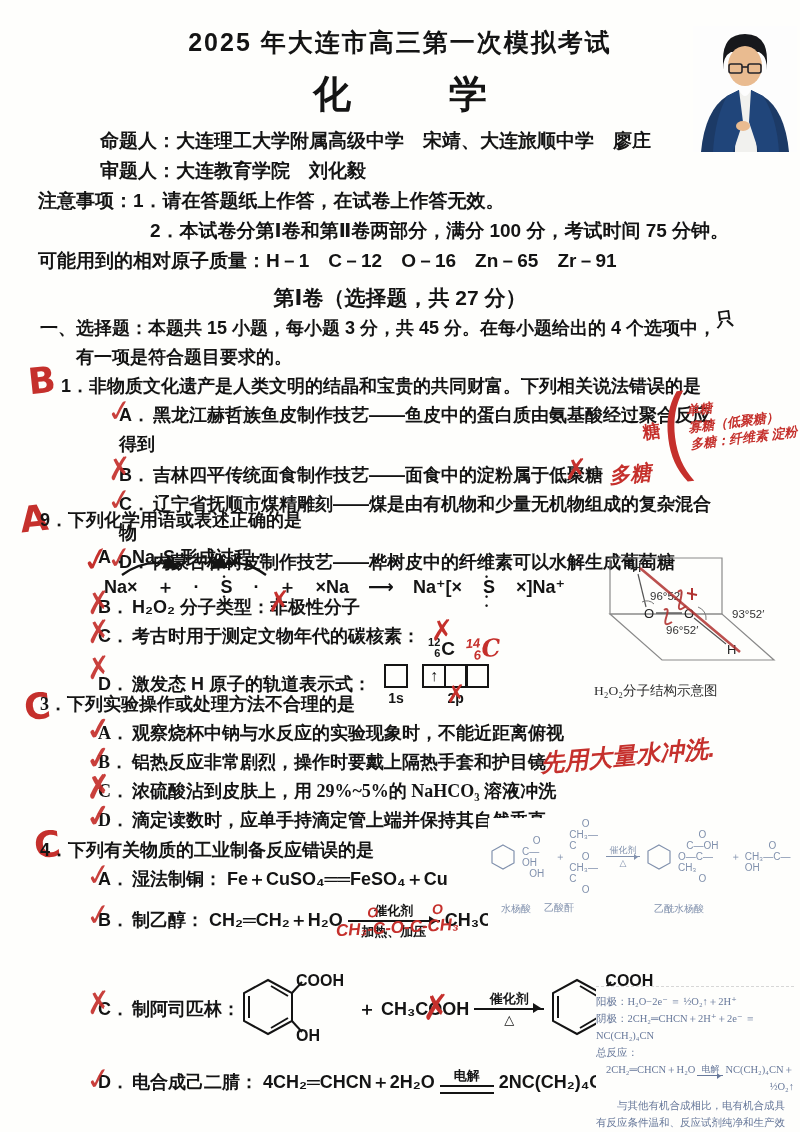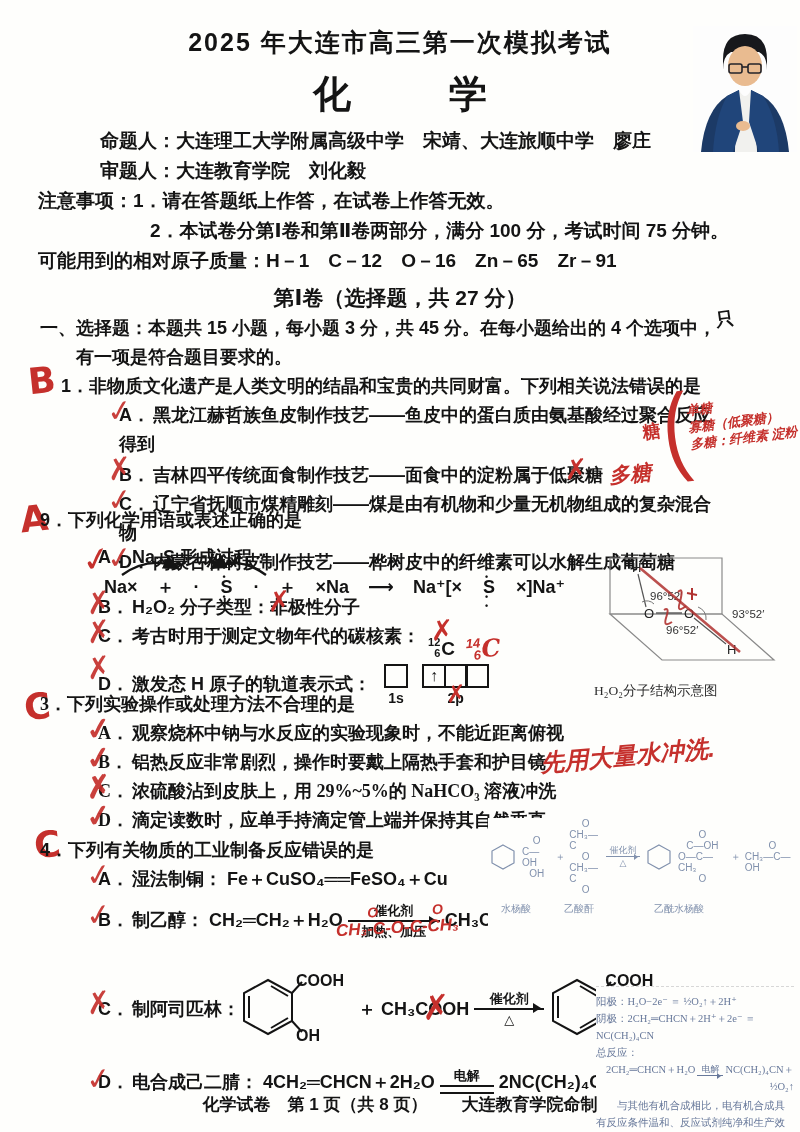"乙酸酐" span.nm { font-family: none -> Liberation Mono, monospace; text-align: center -> none }
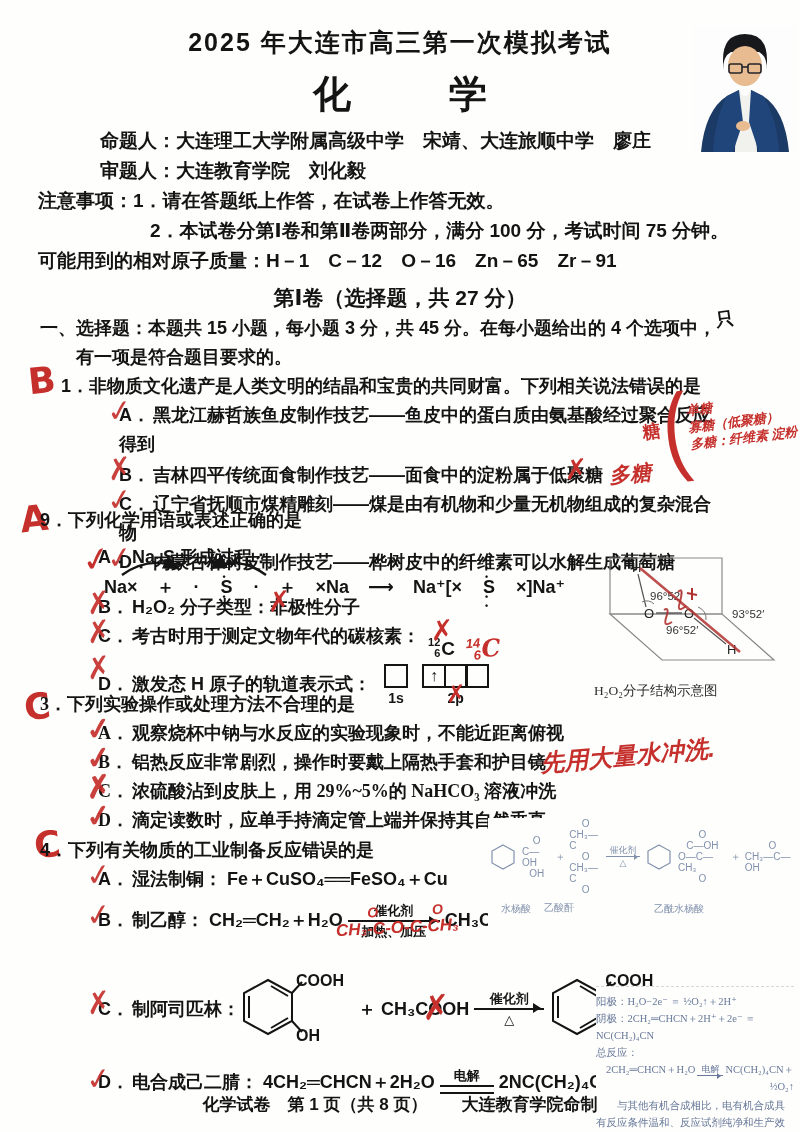"化学试卷 第 1 页（共 8" div.footer { html: <div>化学试卷 第 1 页（共 8 页） 大连教育学院命制</div> -> none }
